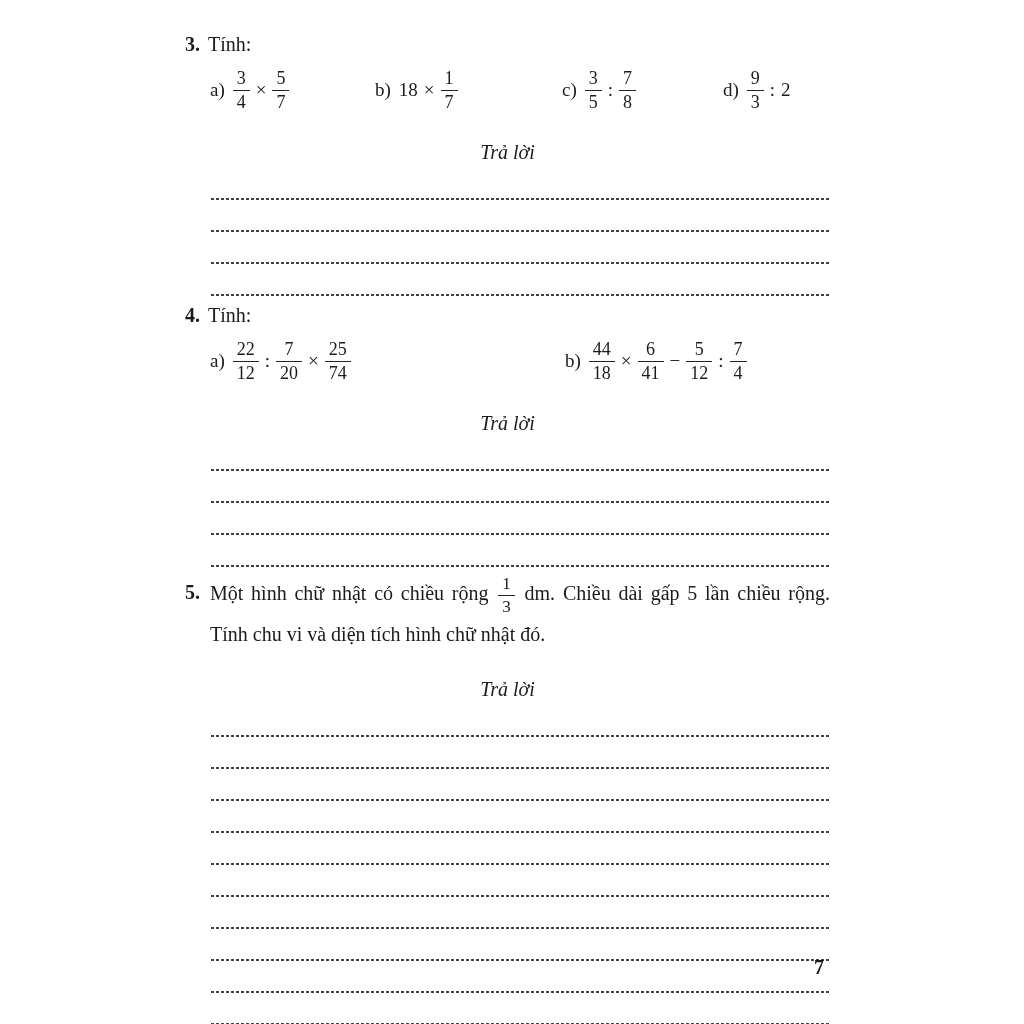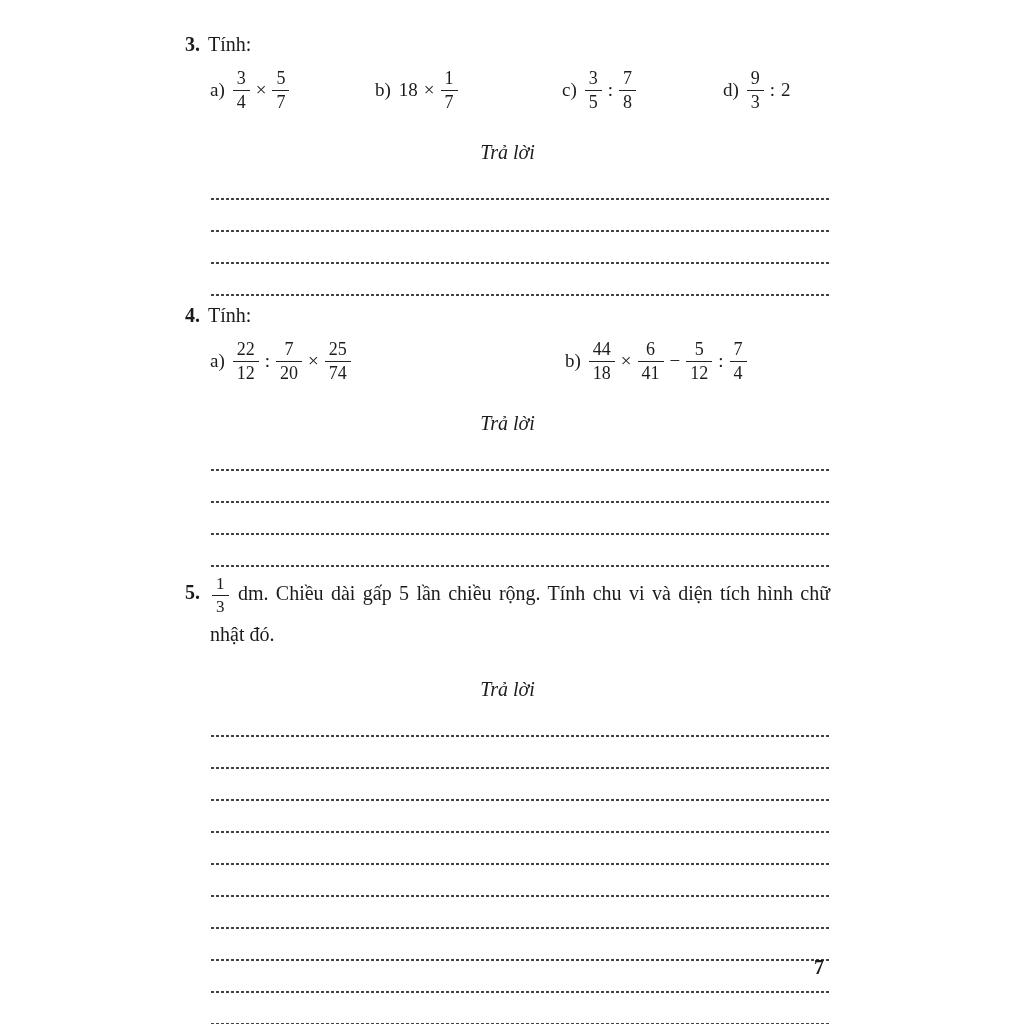"Một hình chữ nhật có" span.tok { html: none -> <span>Một hình chữ nhật có chiều rộng </span> }
